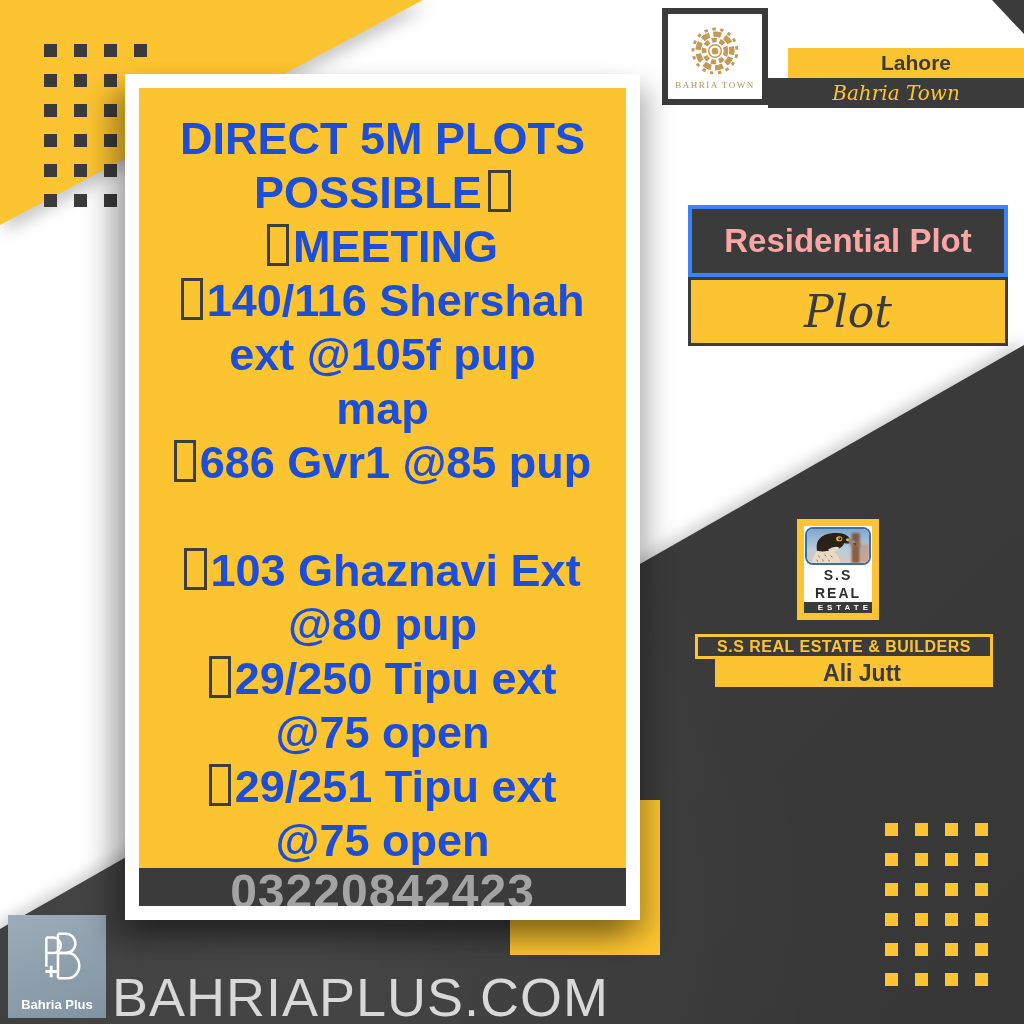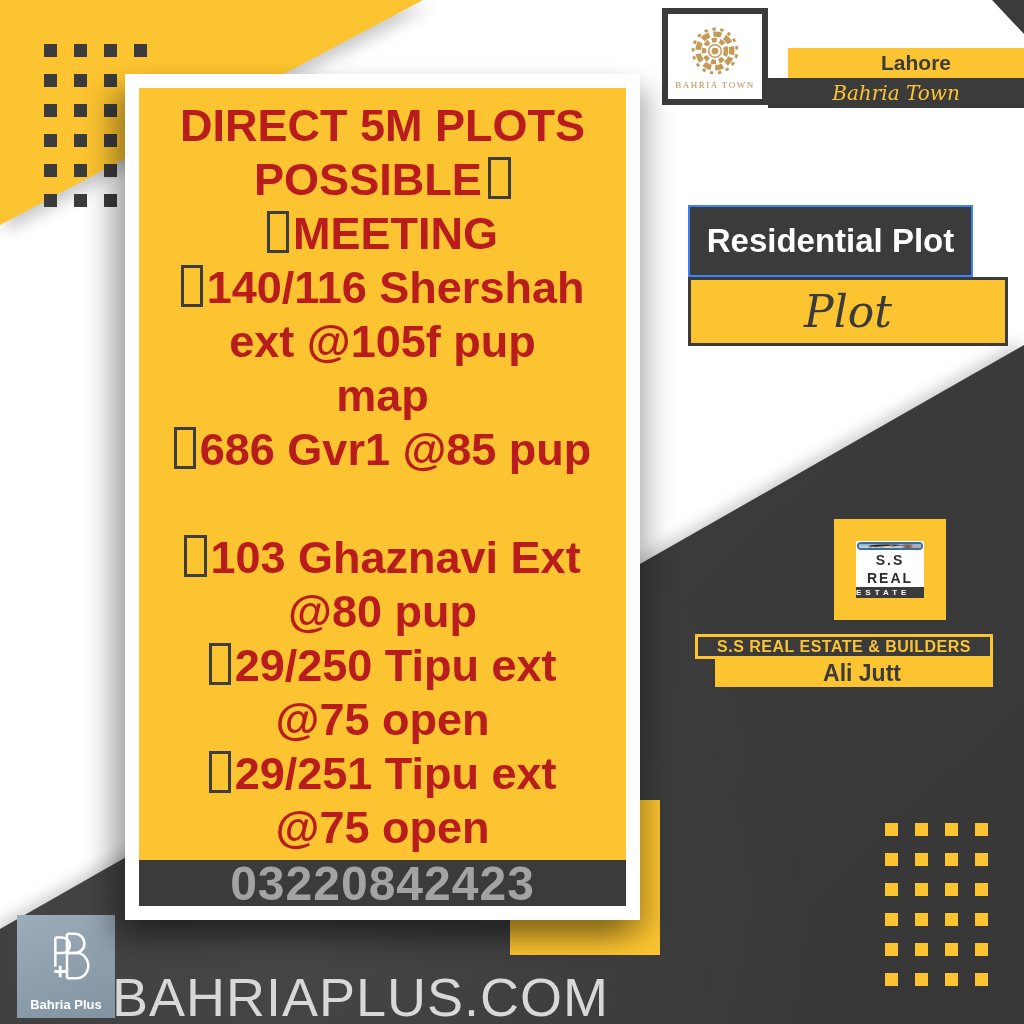"DIRECT 5M PLOTS" .card-lines { color: #b91c1c -> #1d4ed8; padding-top: 11px -> 24px }
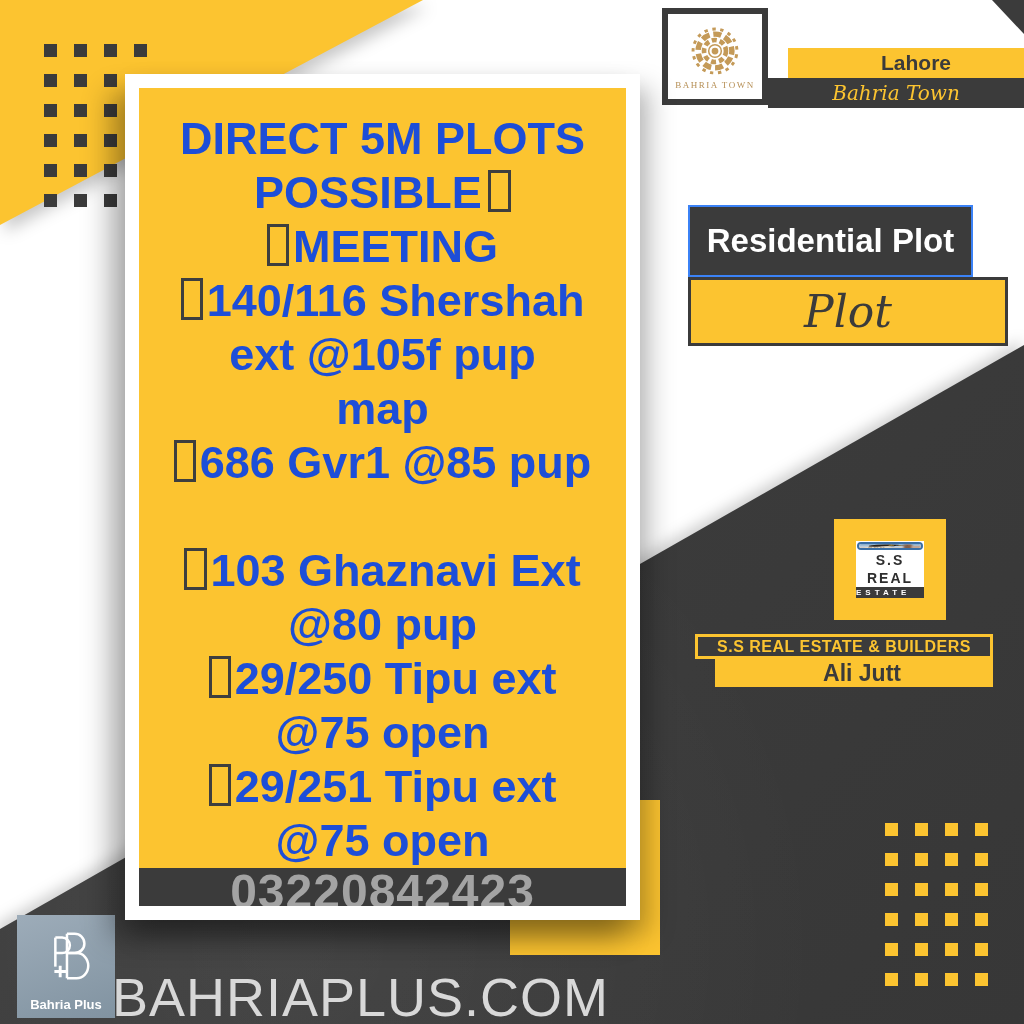"Residential Plot" .resplot-box { border: 2px solid #3b82f6 -> 4px solid #3b82f6; color: #ffffff -> #fca5a5; width: 285px -> 320px }
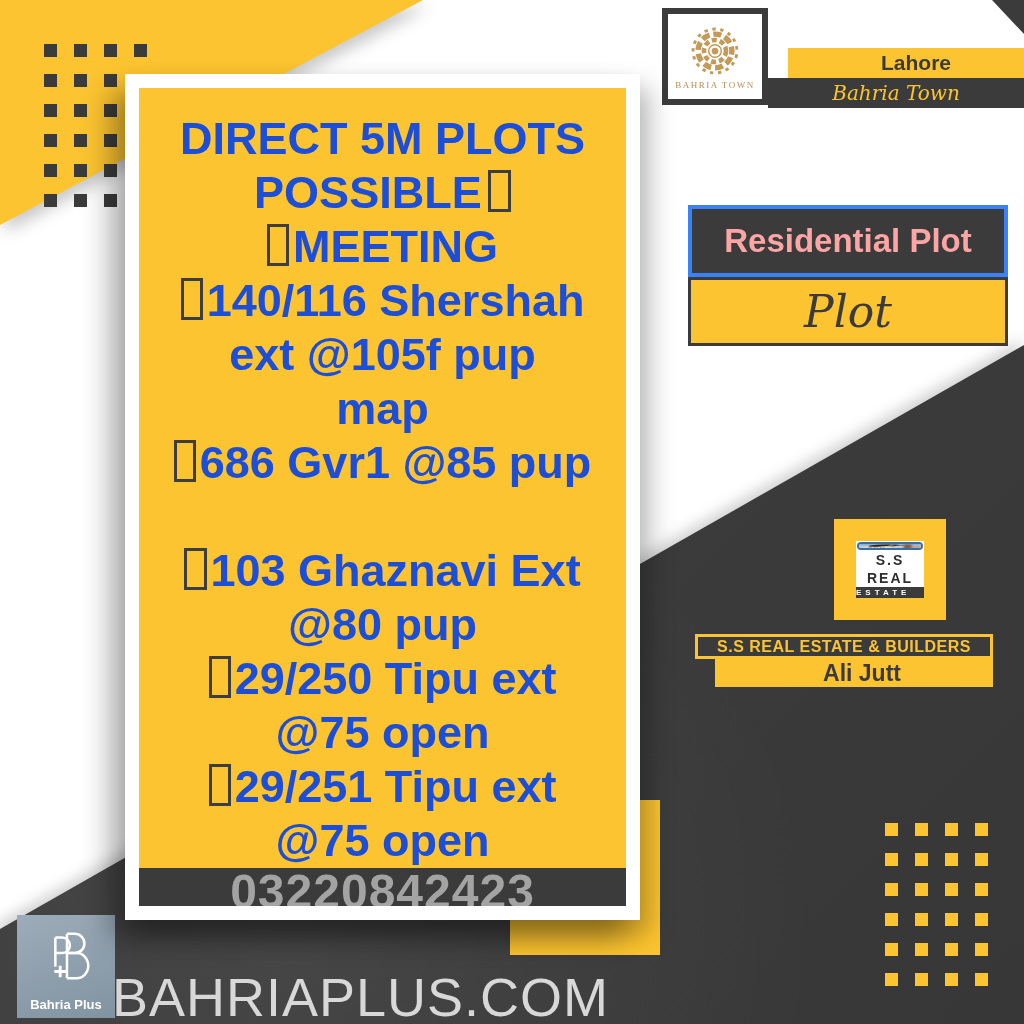"S.S REAL" .ss-logo { margin-left: 37px -> none; padding: 22px -> 7px; width: 112px -> 82px }
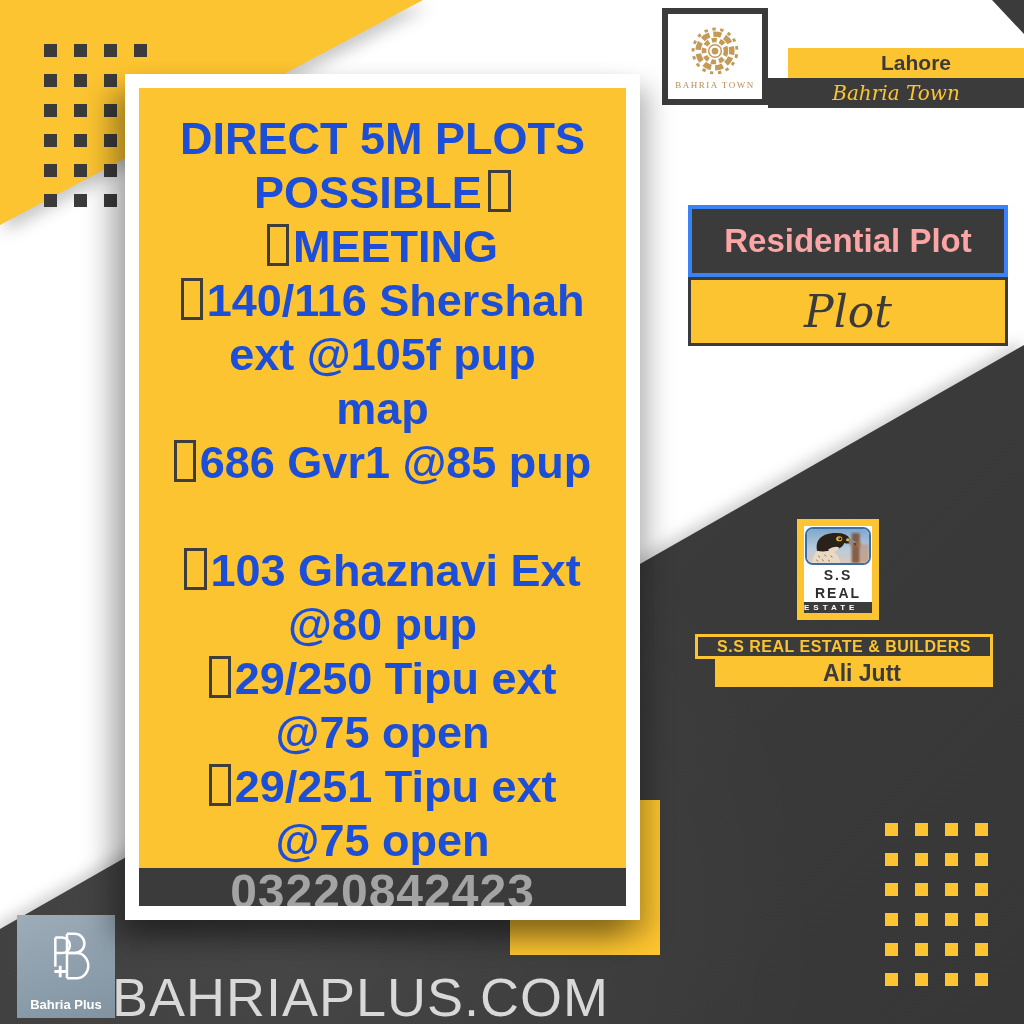"ESTATE" .ss-line2 { text-align: left -> right }
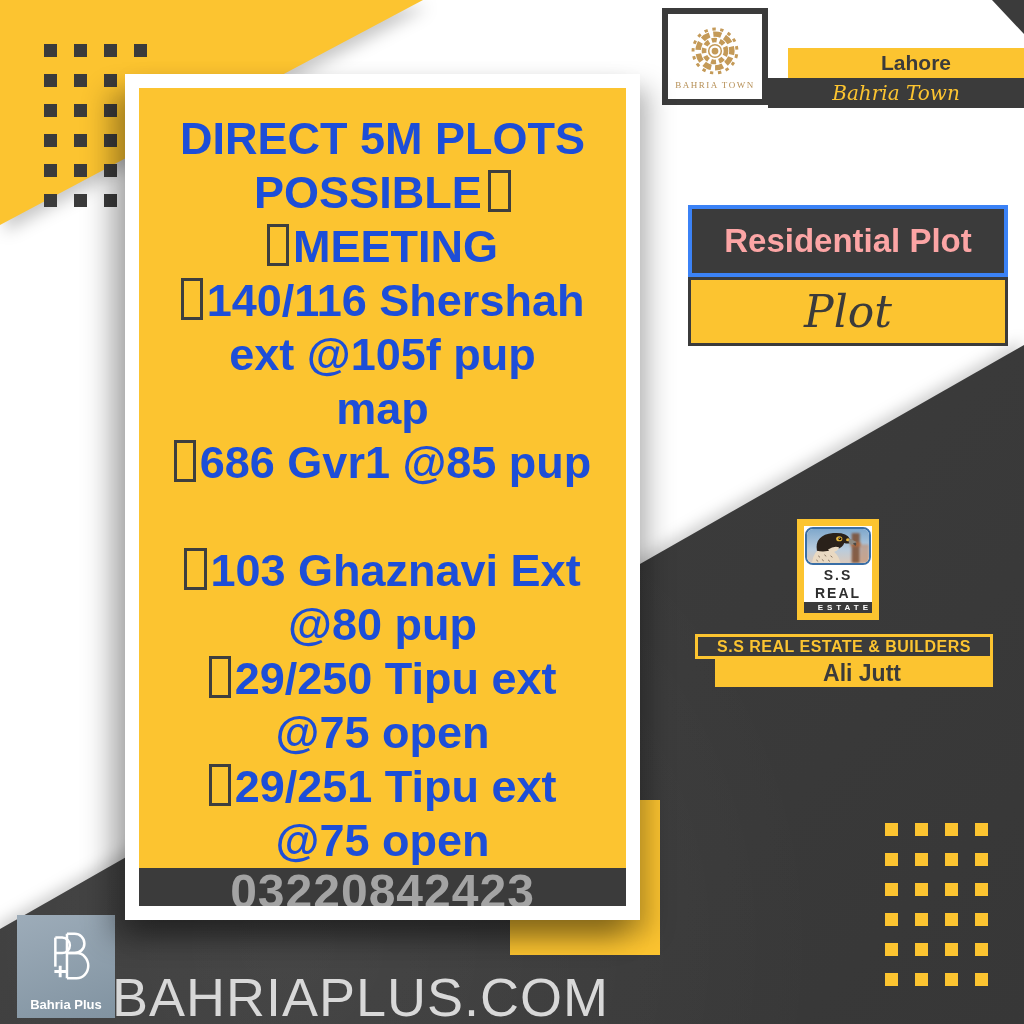"Bahria Plus" .bp-logo { margin-left: 9px -> none }
